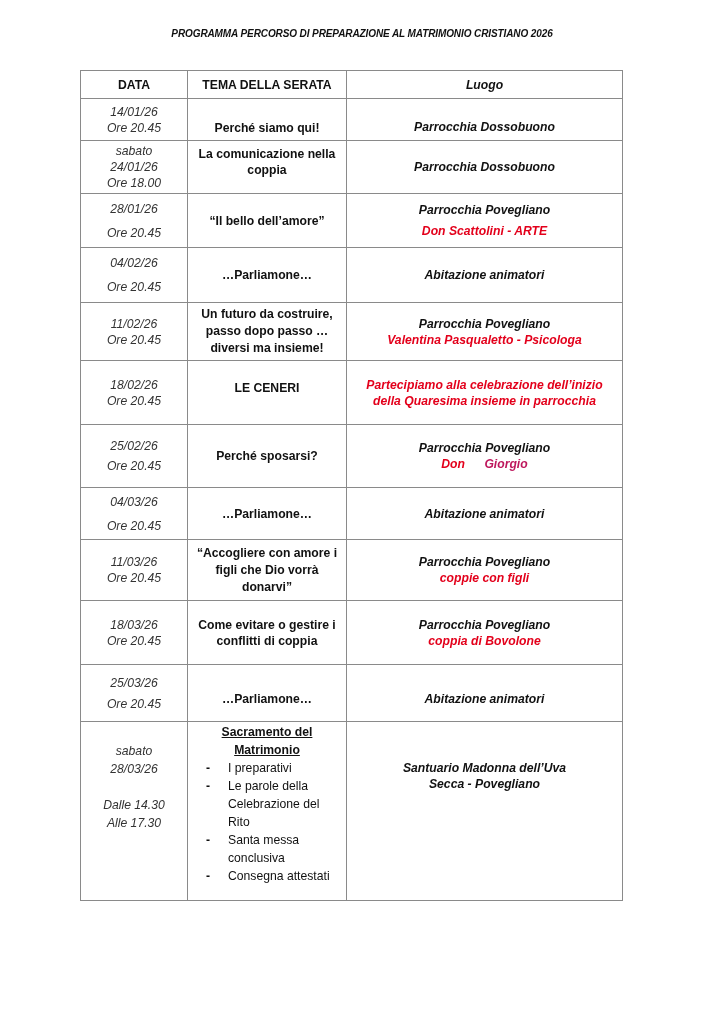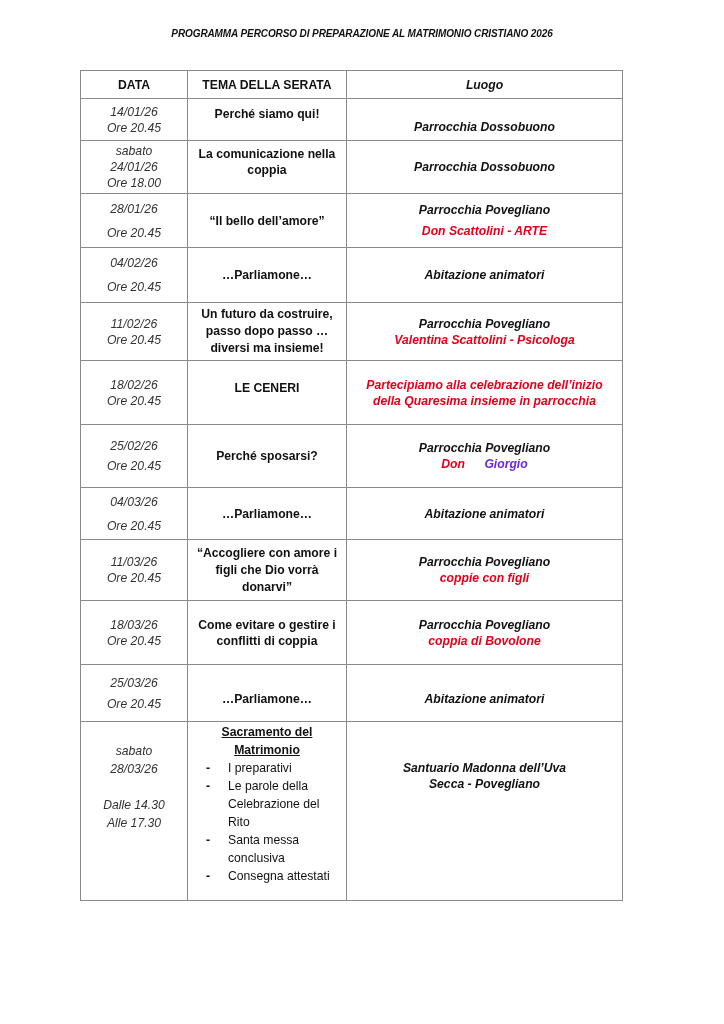"Perché siamo qui!" td.tema { padding-top: 7px -> 21px }
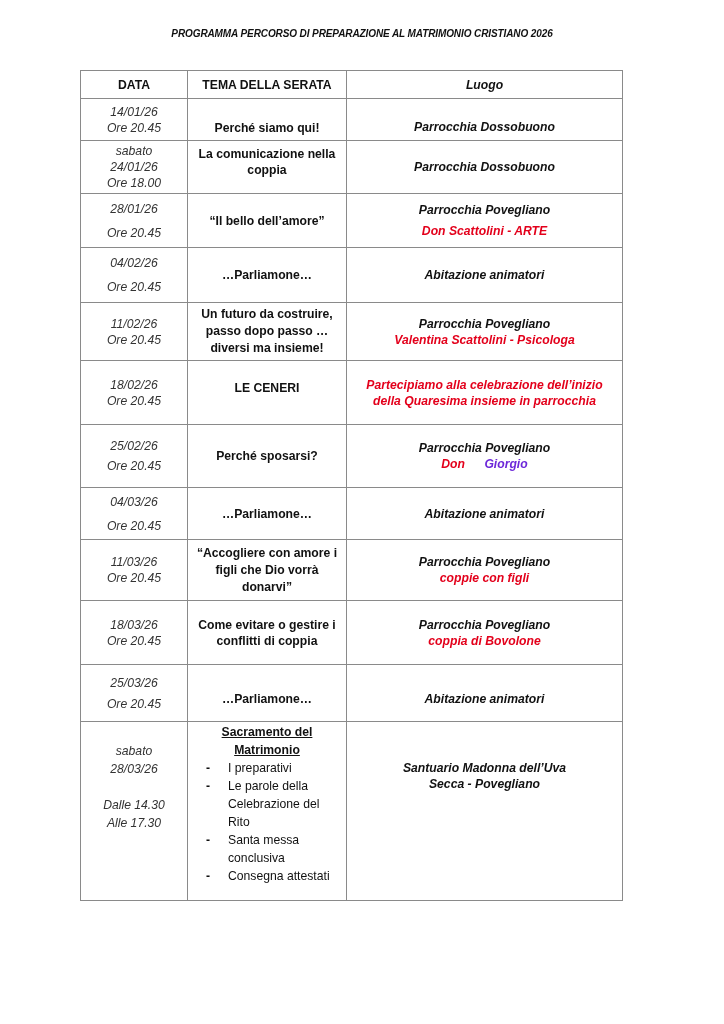"Valentina Scattolini - Psicologa" div.red { text: Scattolini -> Pasqualetto }
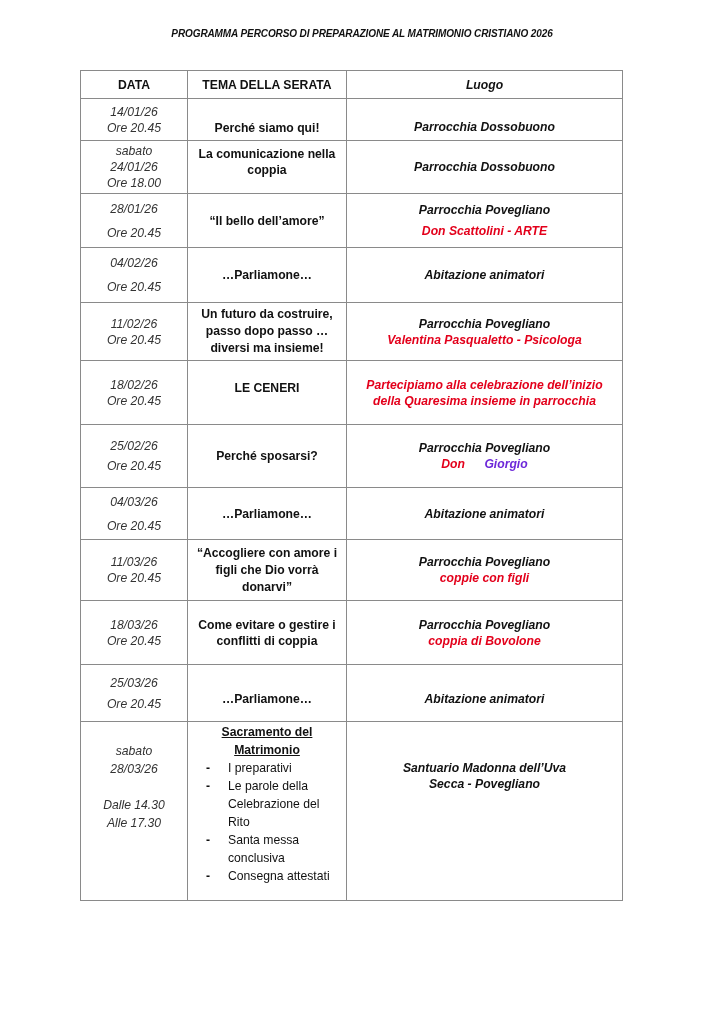"Giorgio" .orange { color: #6d28d9 -> #be185d }
